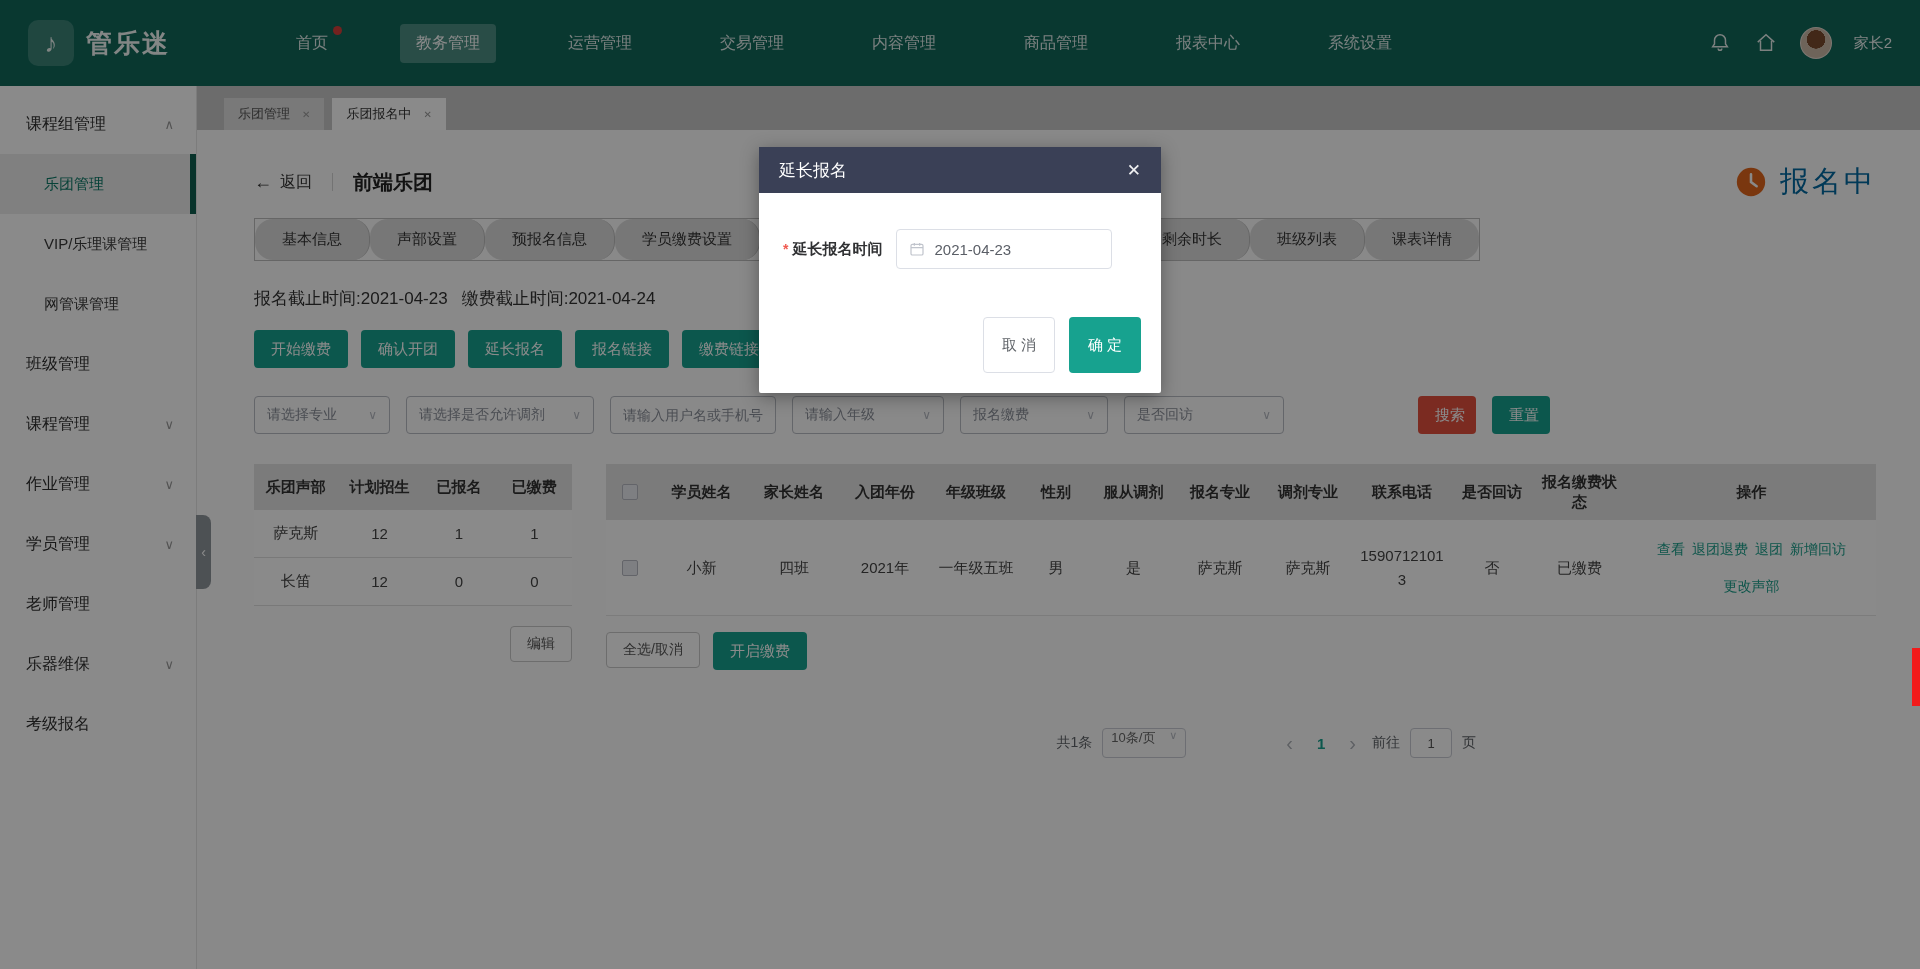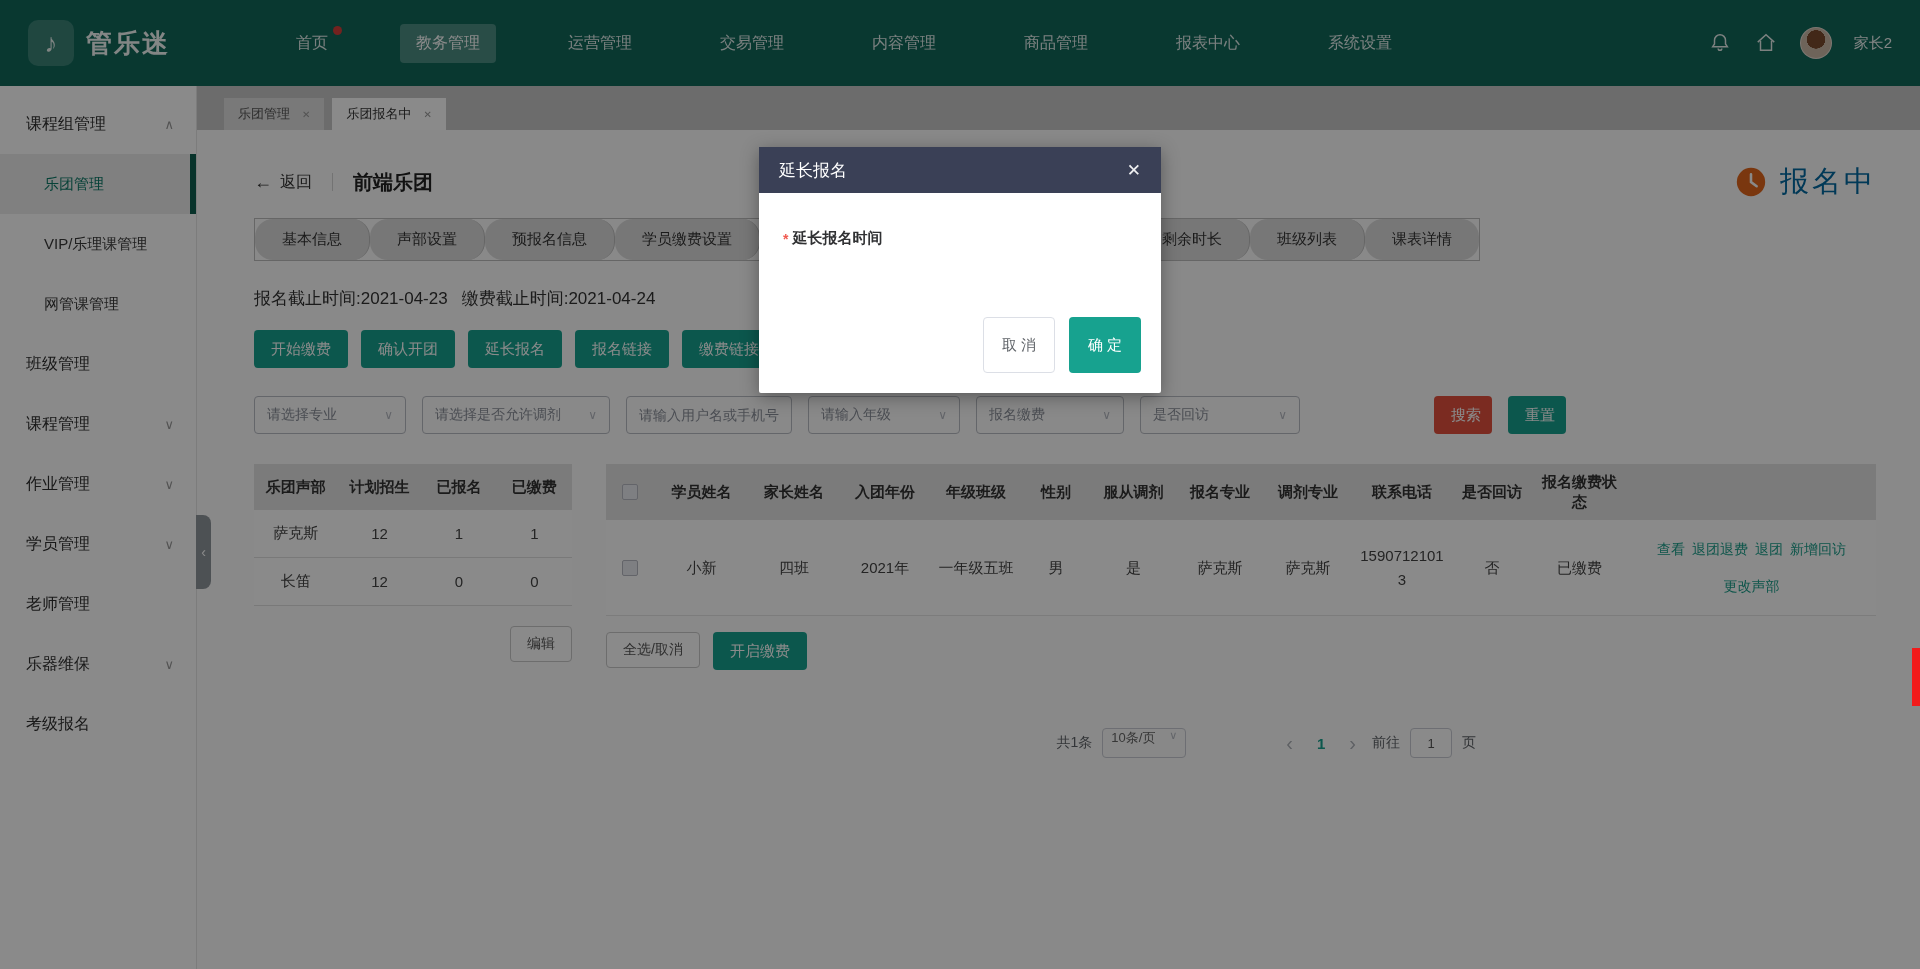"2021-04-23" div.date-input { html: none -> <div> <svg> <rect></rect> <path></path> </svg> <span>2021-04-23</span> </div> }
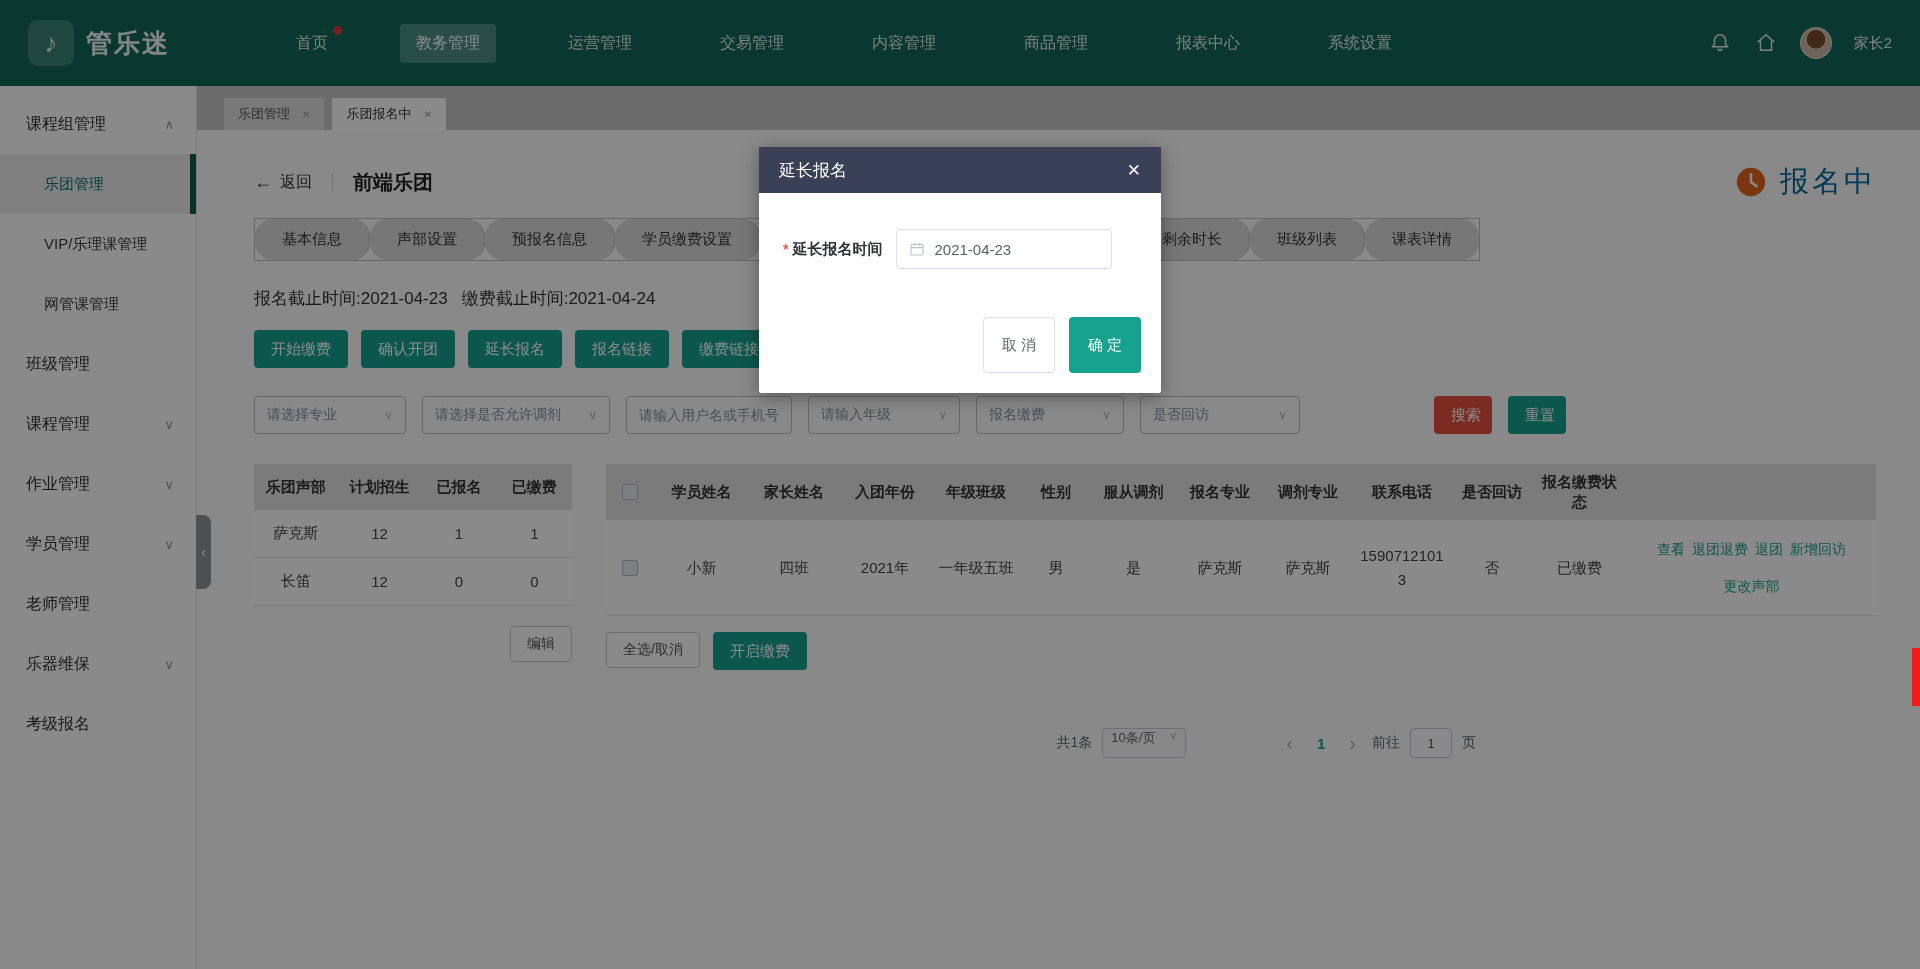"请选择专业" .w1 { width: 152px -> 136px }
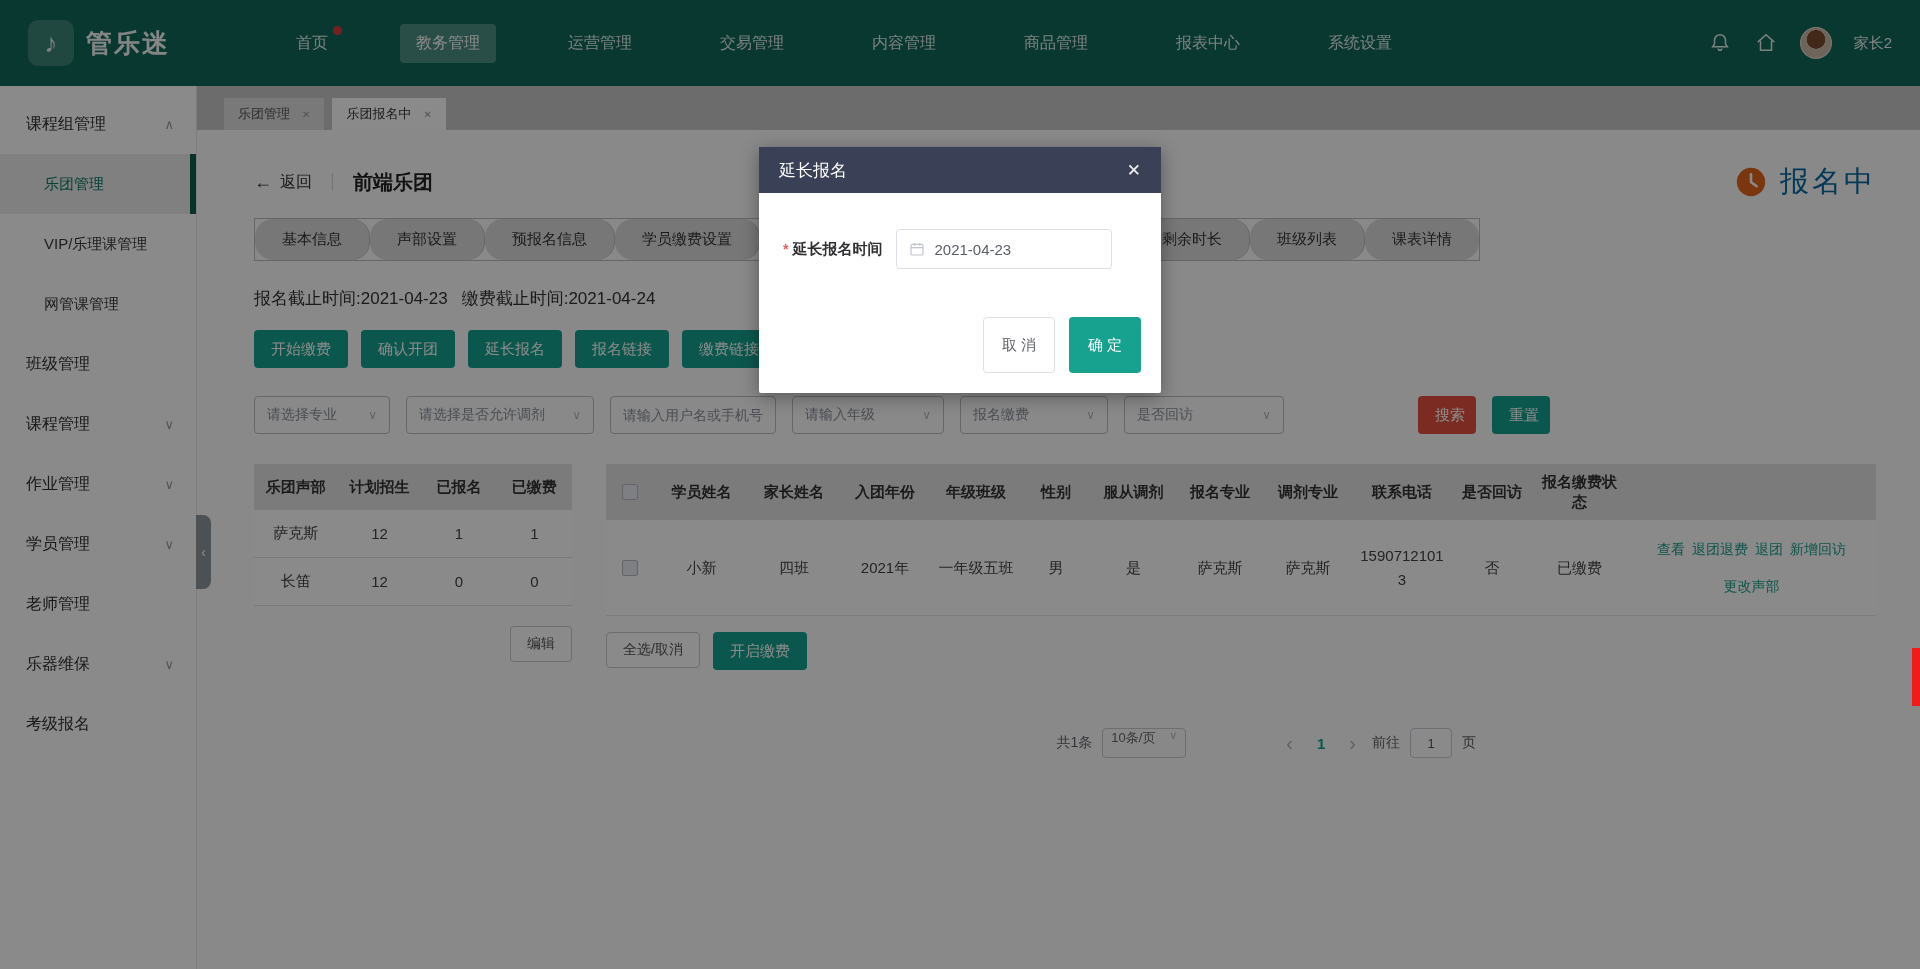"操作" div.c { html: none -> <div>操作</div> }
